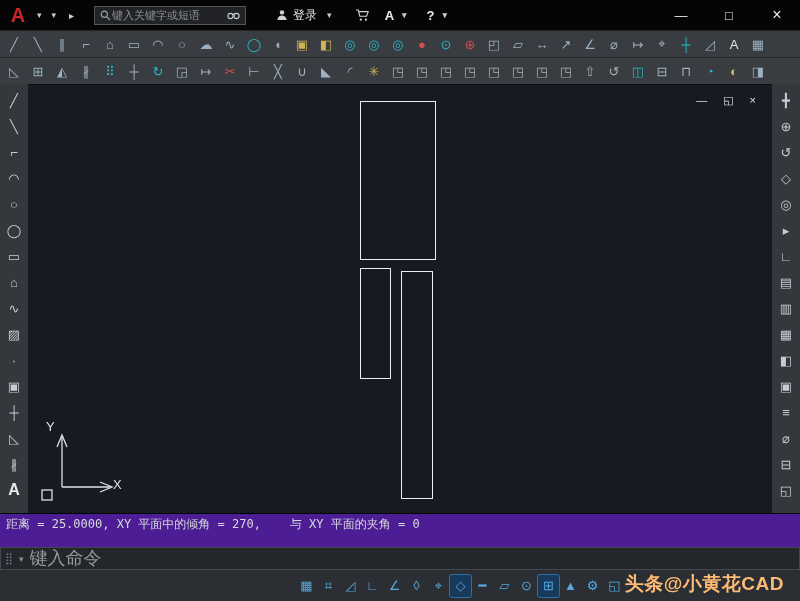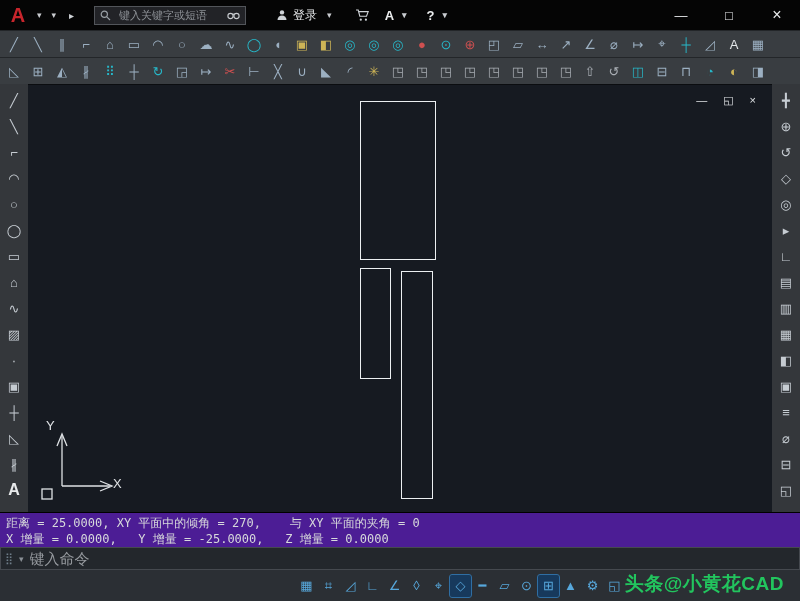"键入关键字或短语" .search-box { gap: 8px -> 1px }
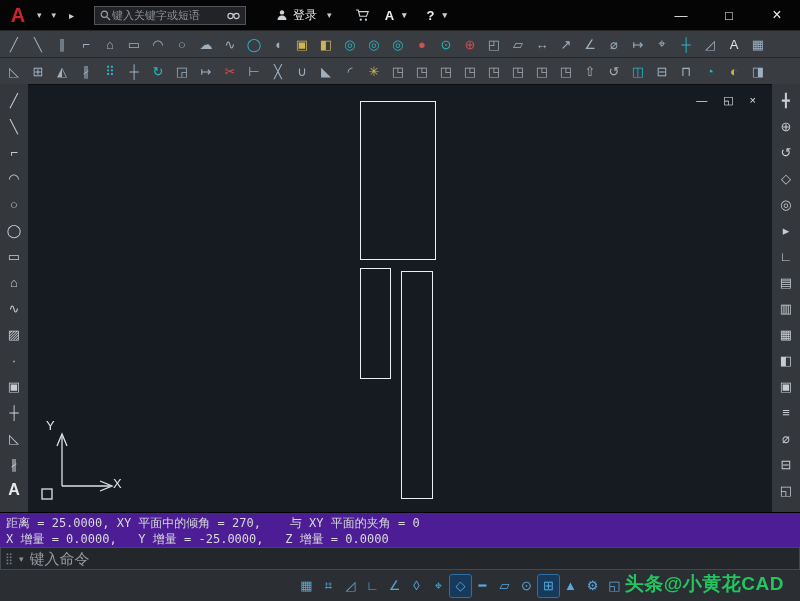"X 增量 = 0.0000, Y" div.msg-line { html: <div>X 增量 = 0.0000, Y 增量 = -25.0000, Z 增量 = 0.0000</div> -> none }
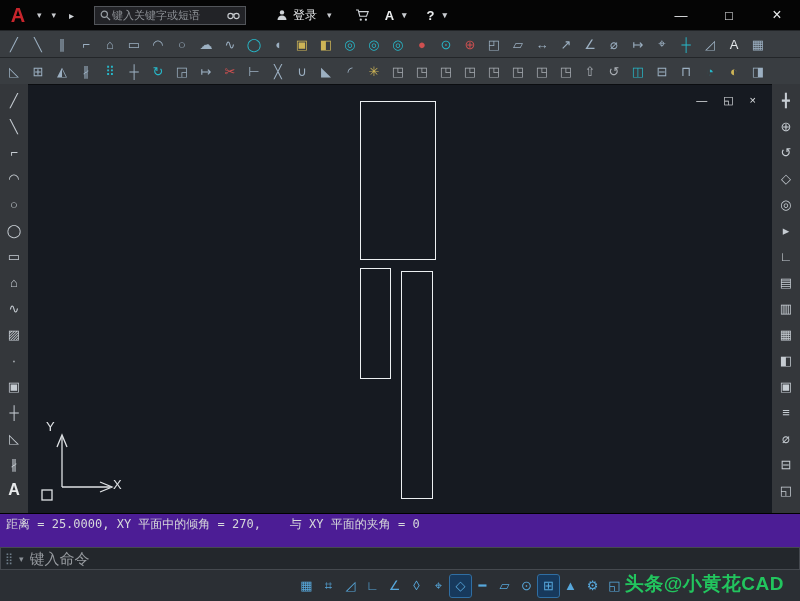"键入命令" .cmd-row input { font-size: 15px -> 18px }
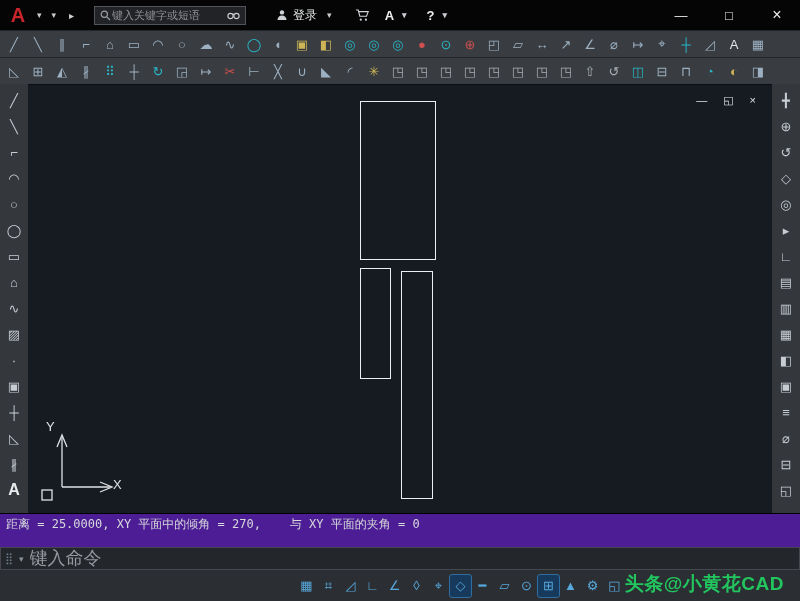"头条@小黄花CAD" .watermark { color: #22c55e -> #fdba74 }
